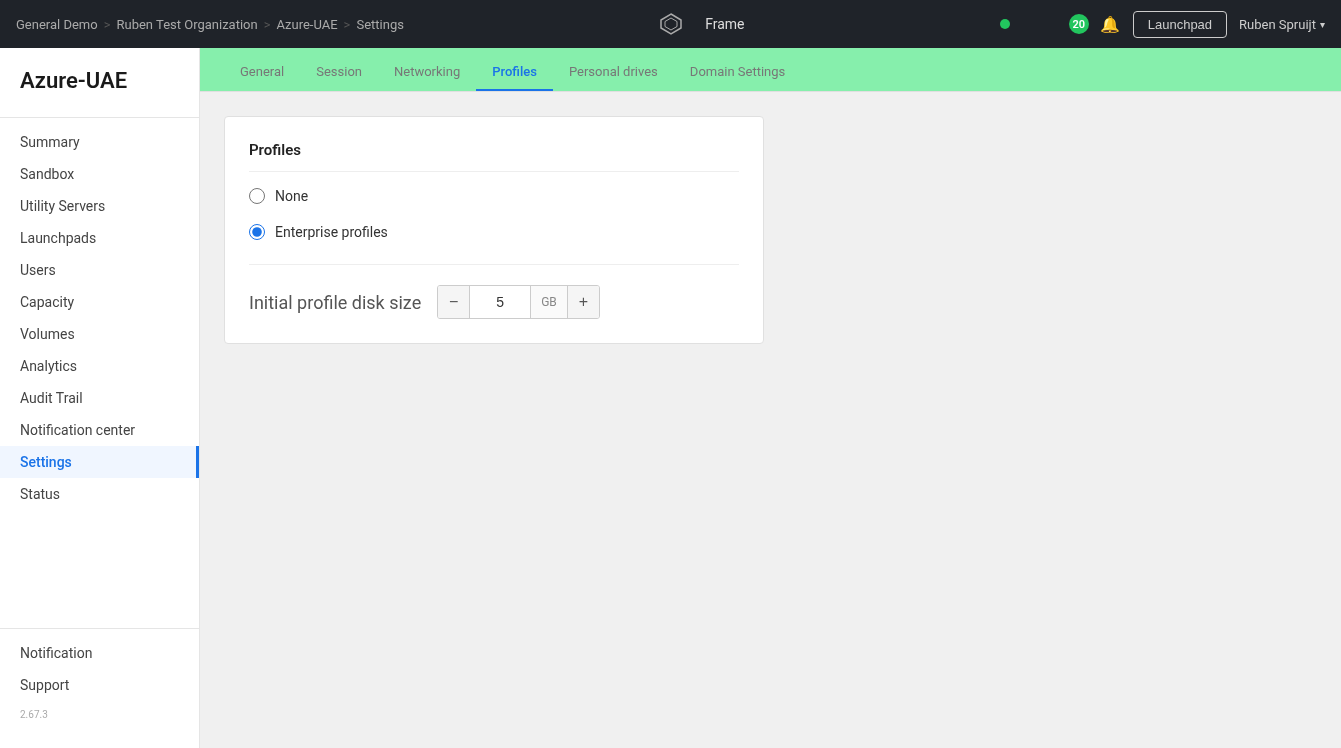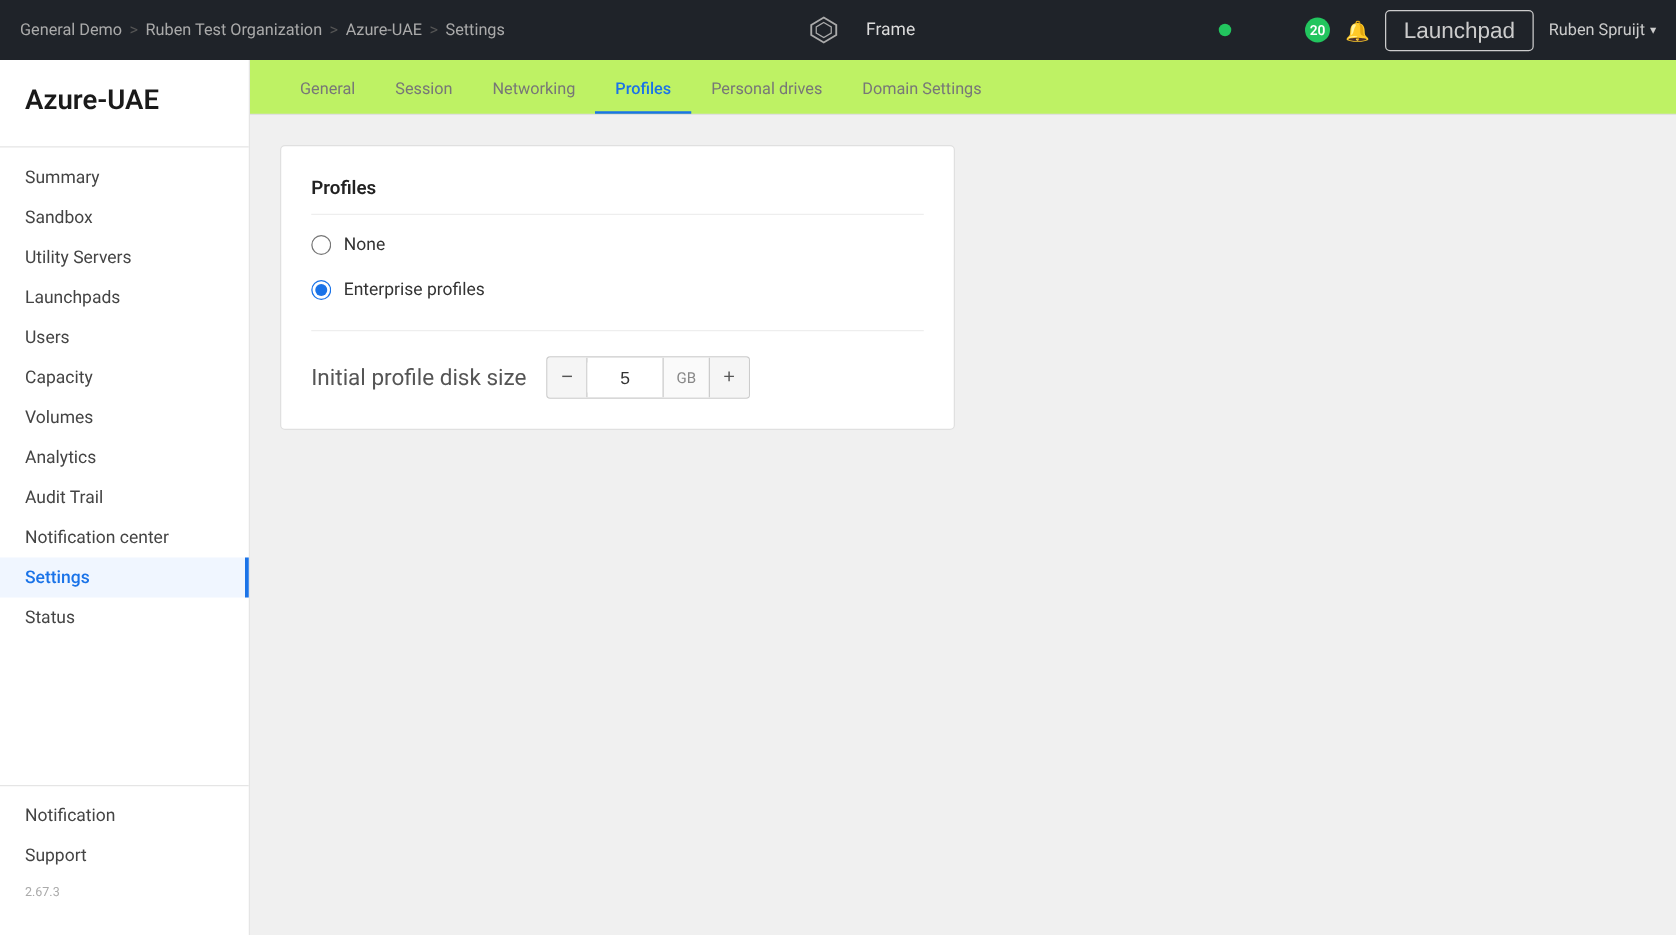"Launchpad" .launchpad-btn { font-size: 18px -> 13px }
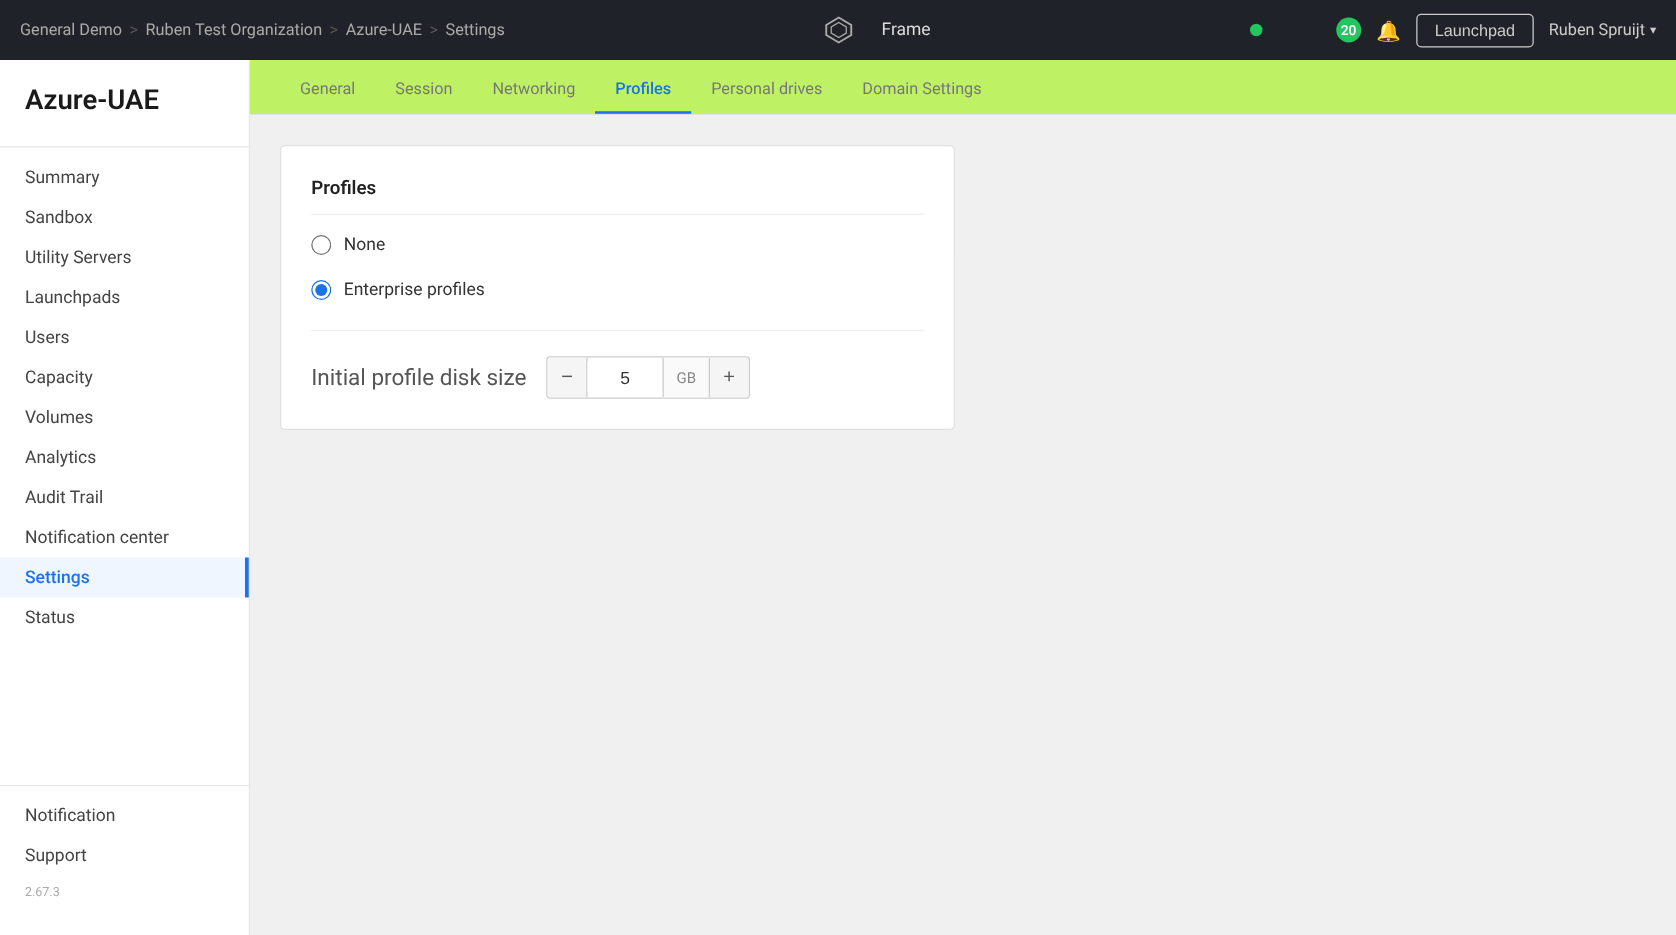"General" .tabbar { background: #bef264 -> #86efac }
